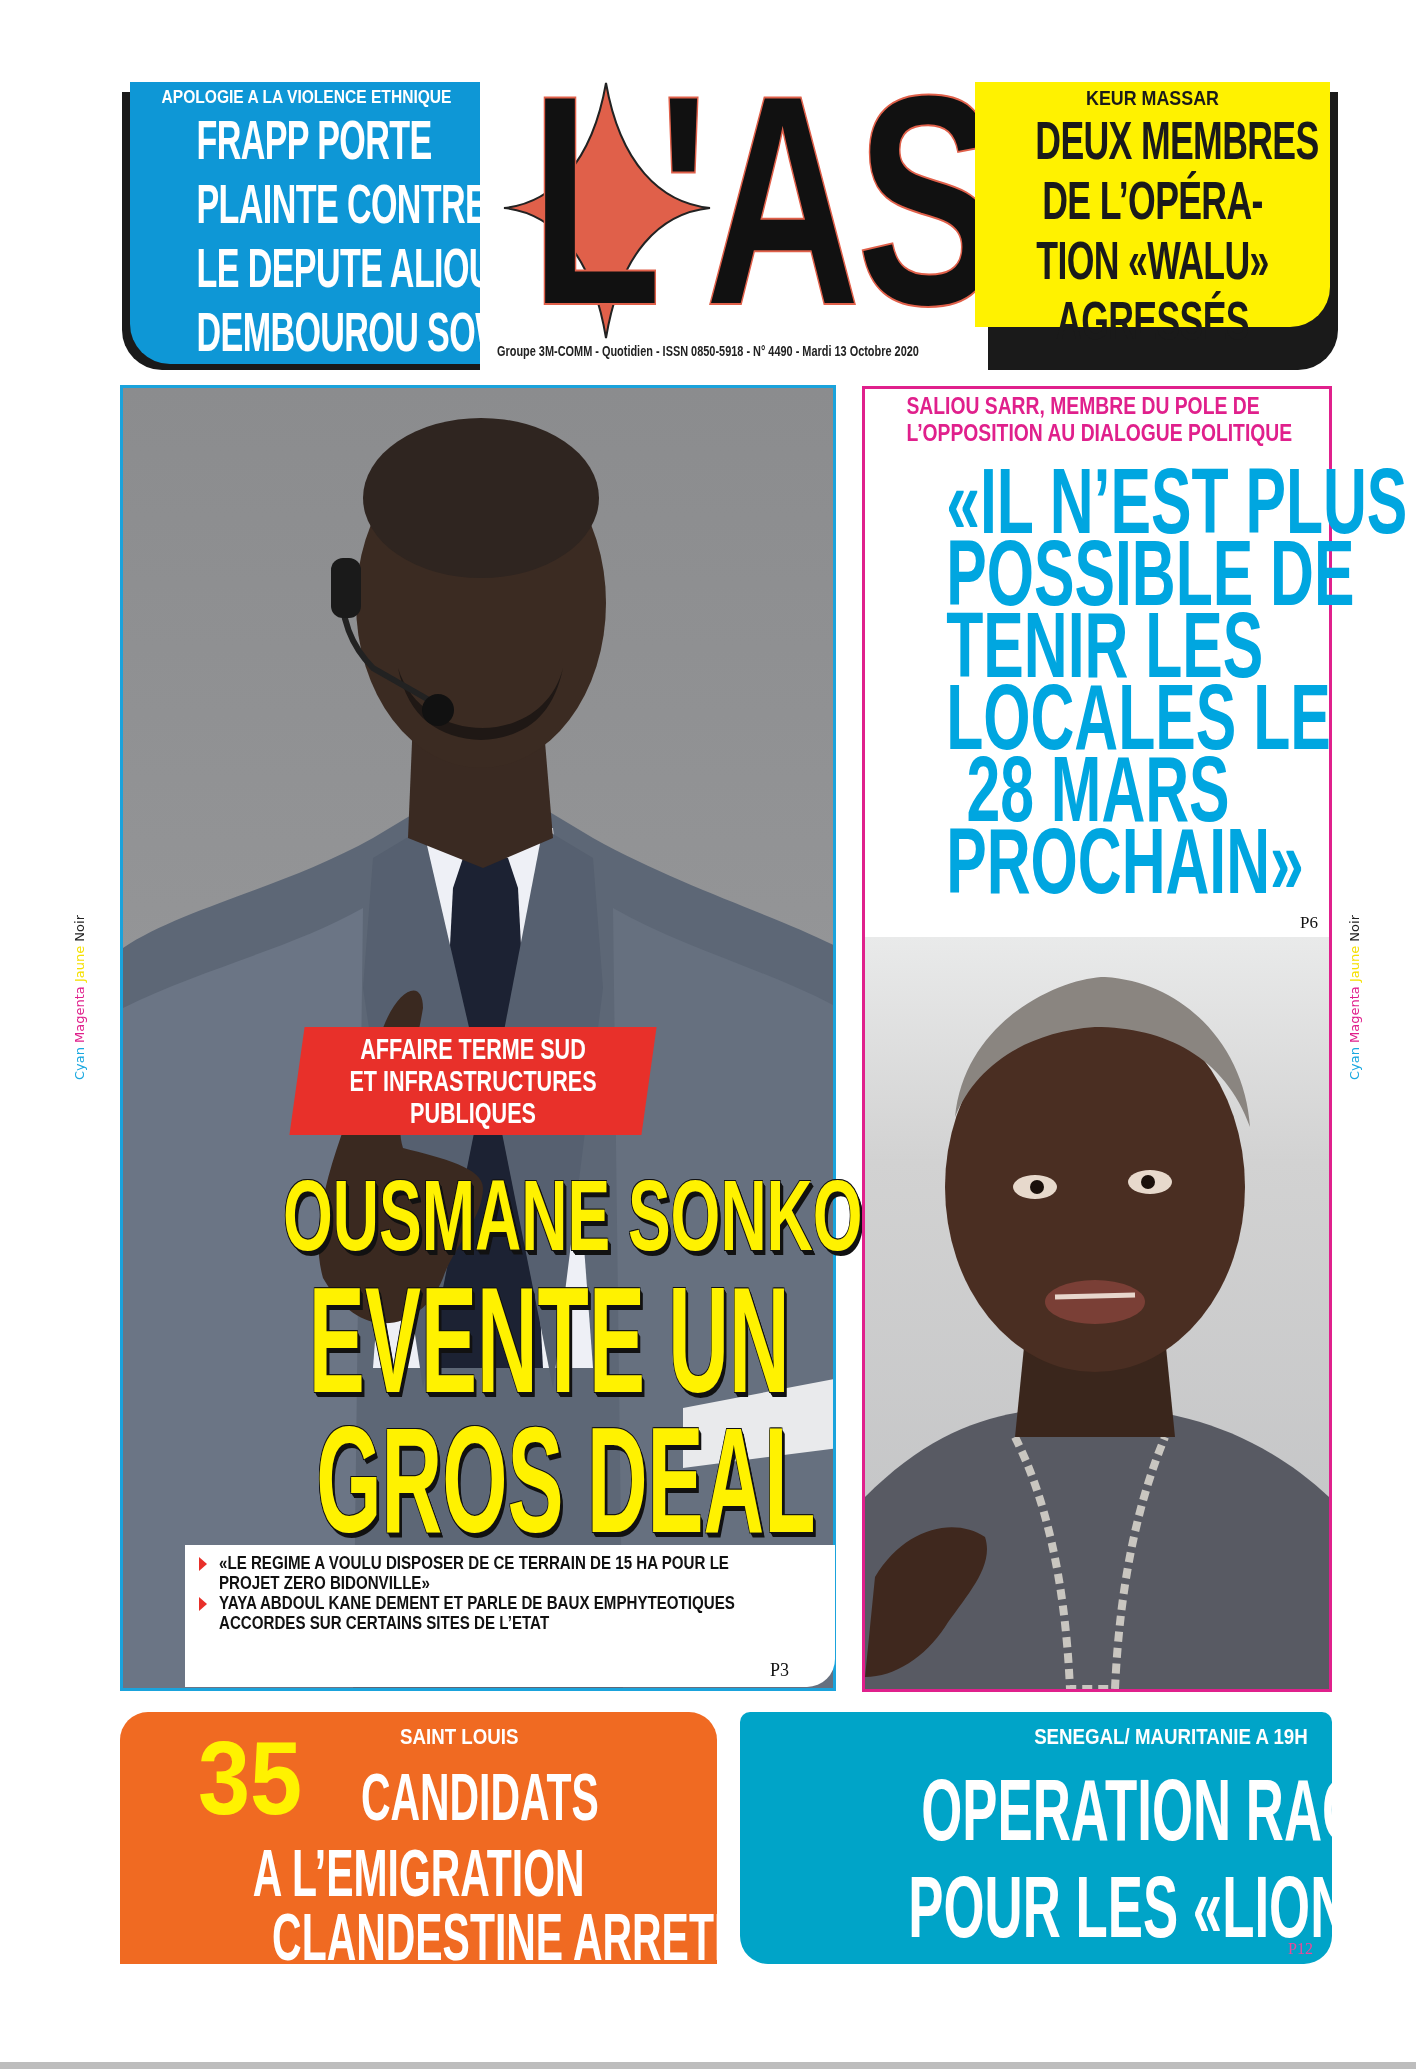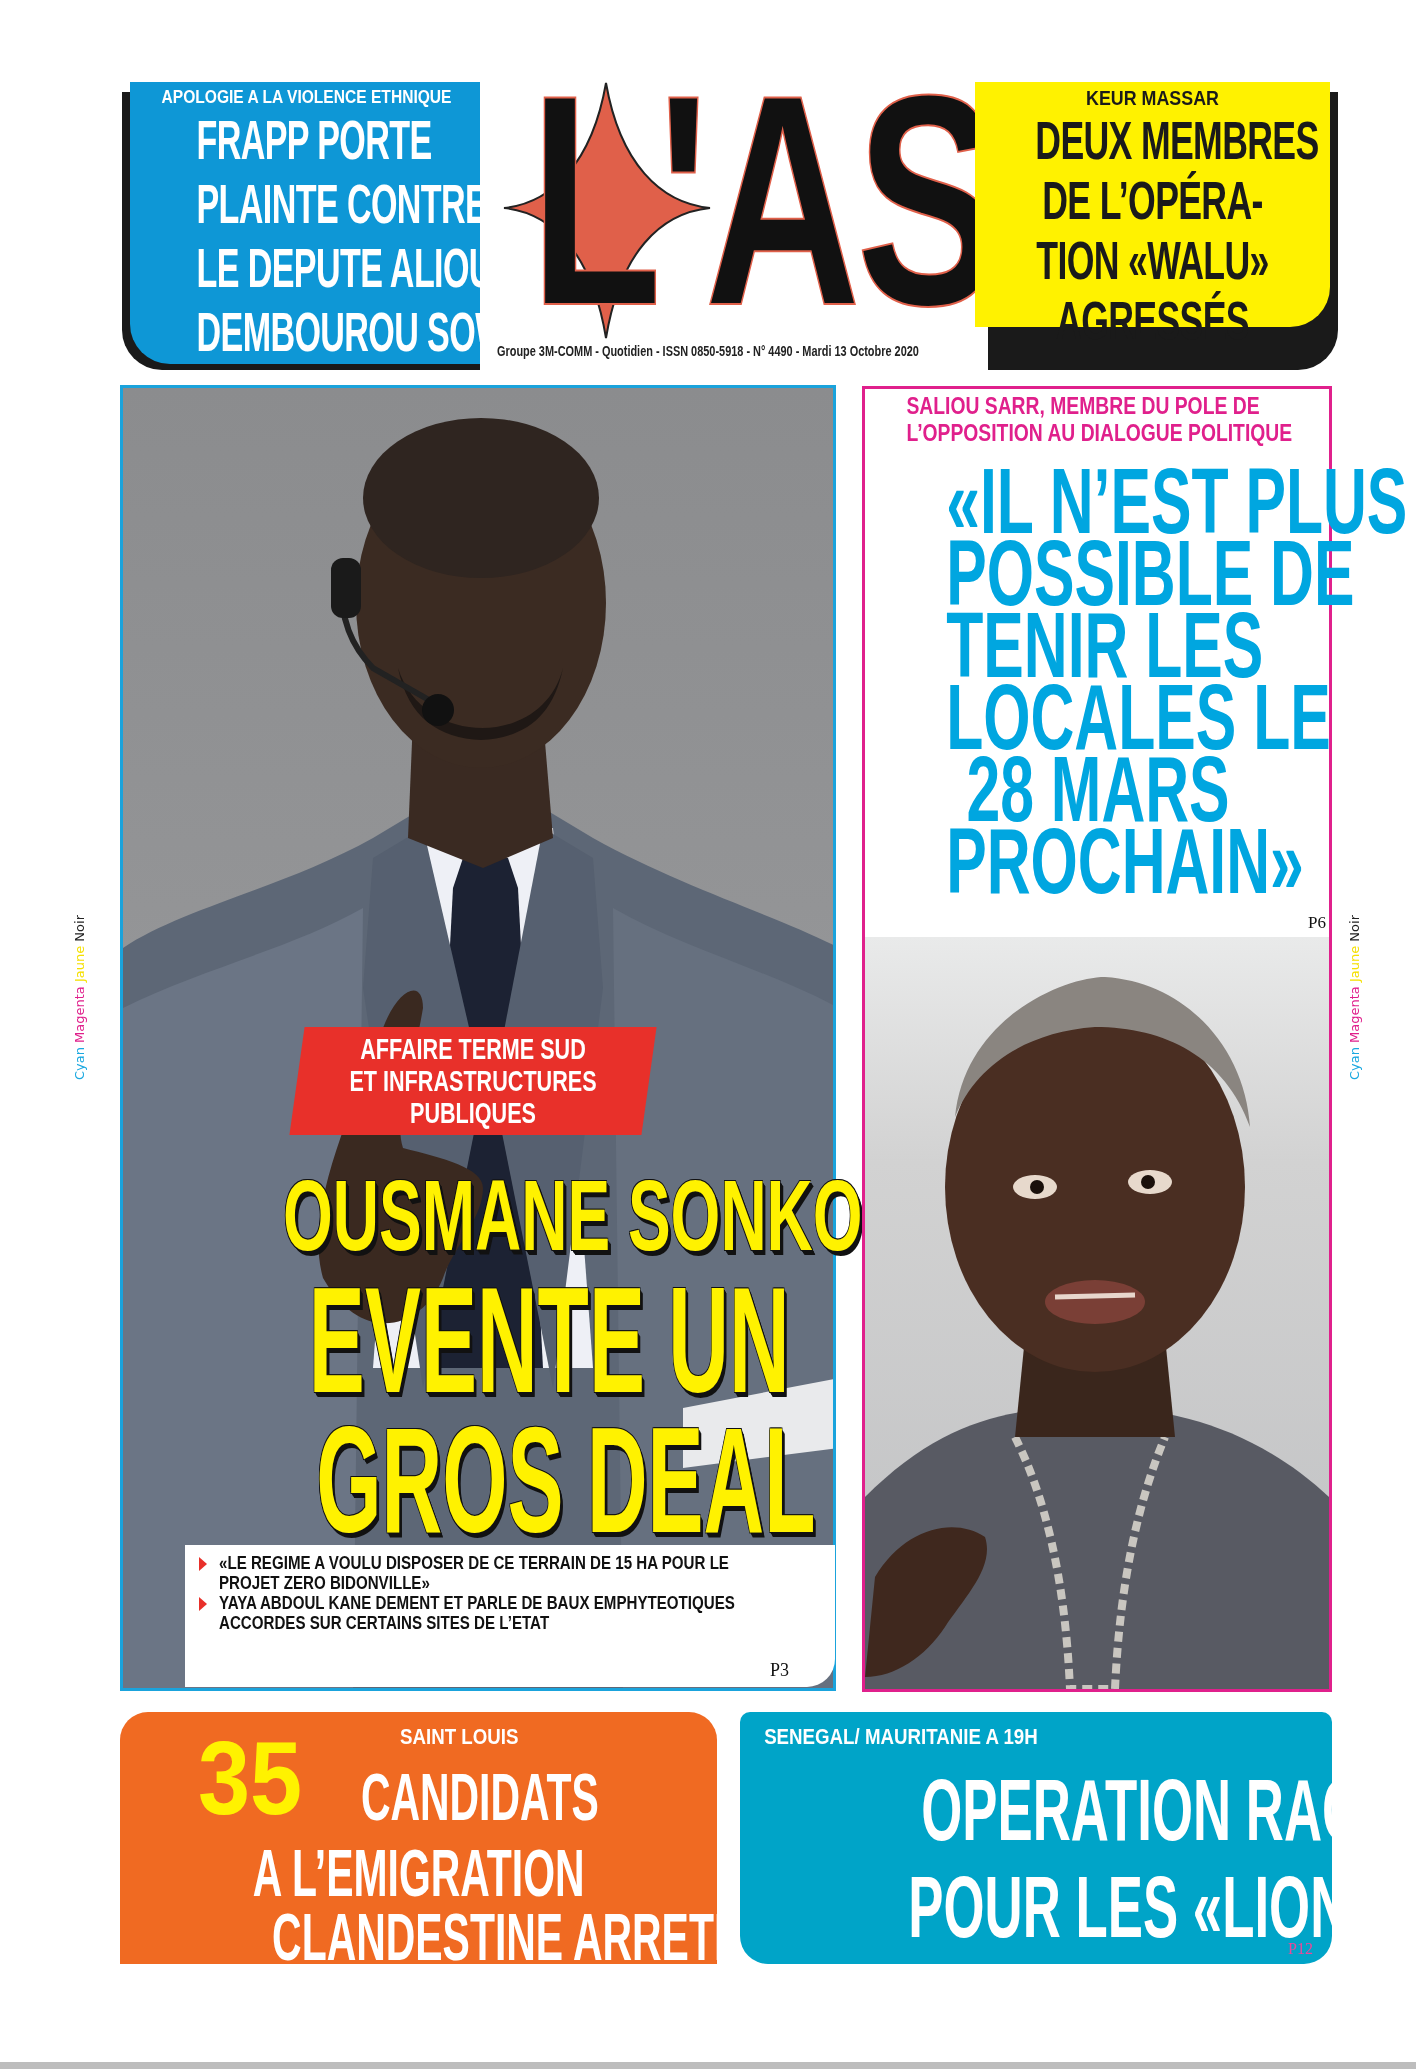"P6" #p6 { margin-left: 8px -> none }
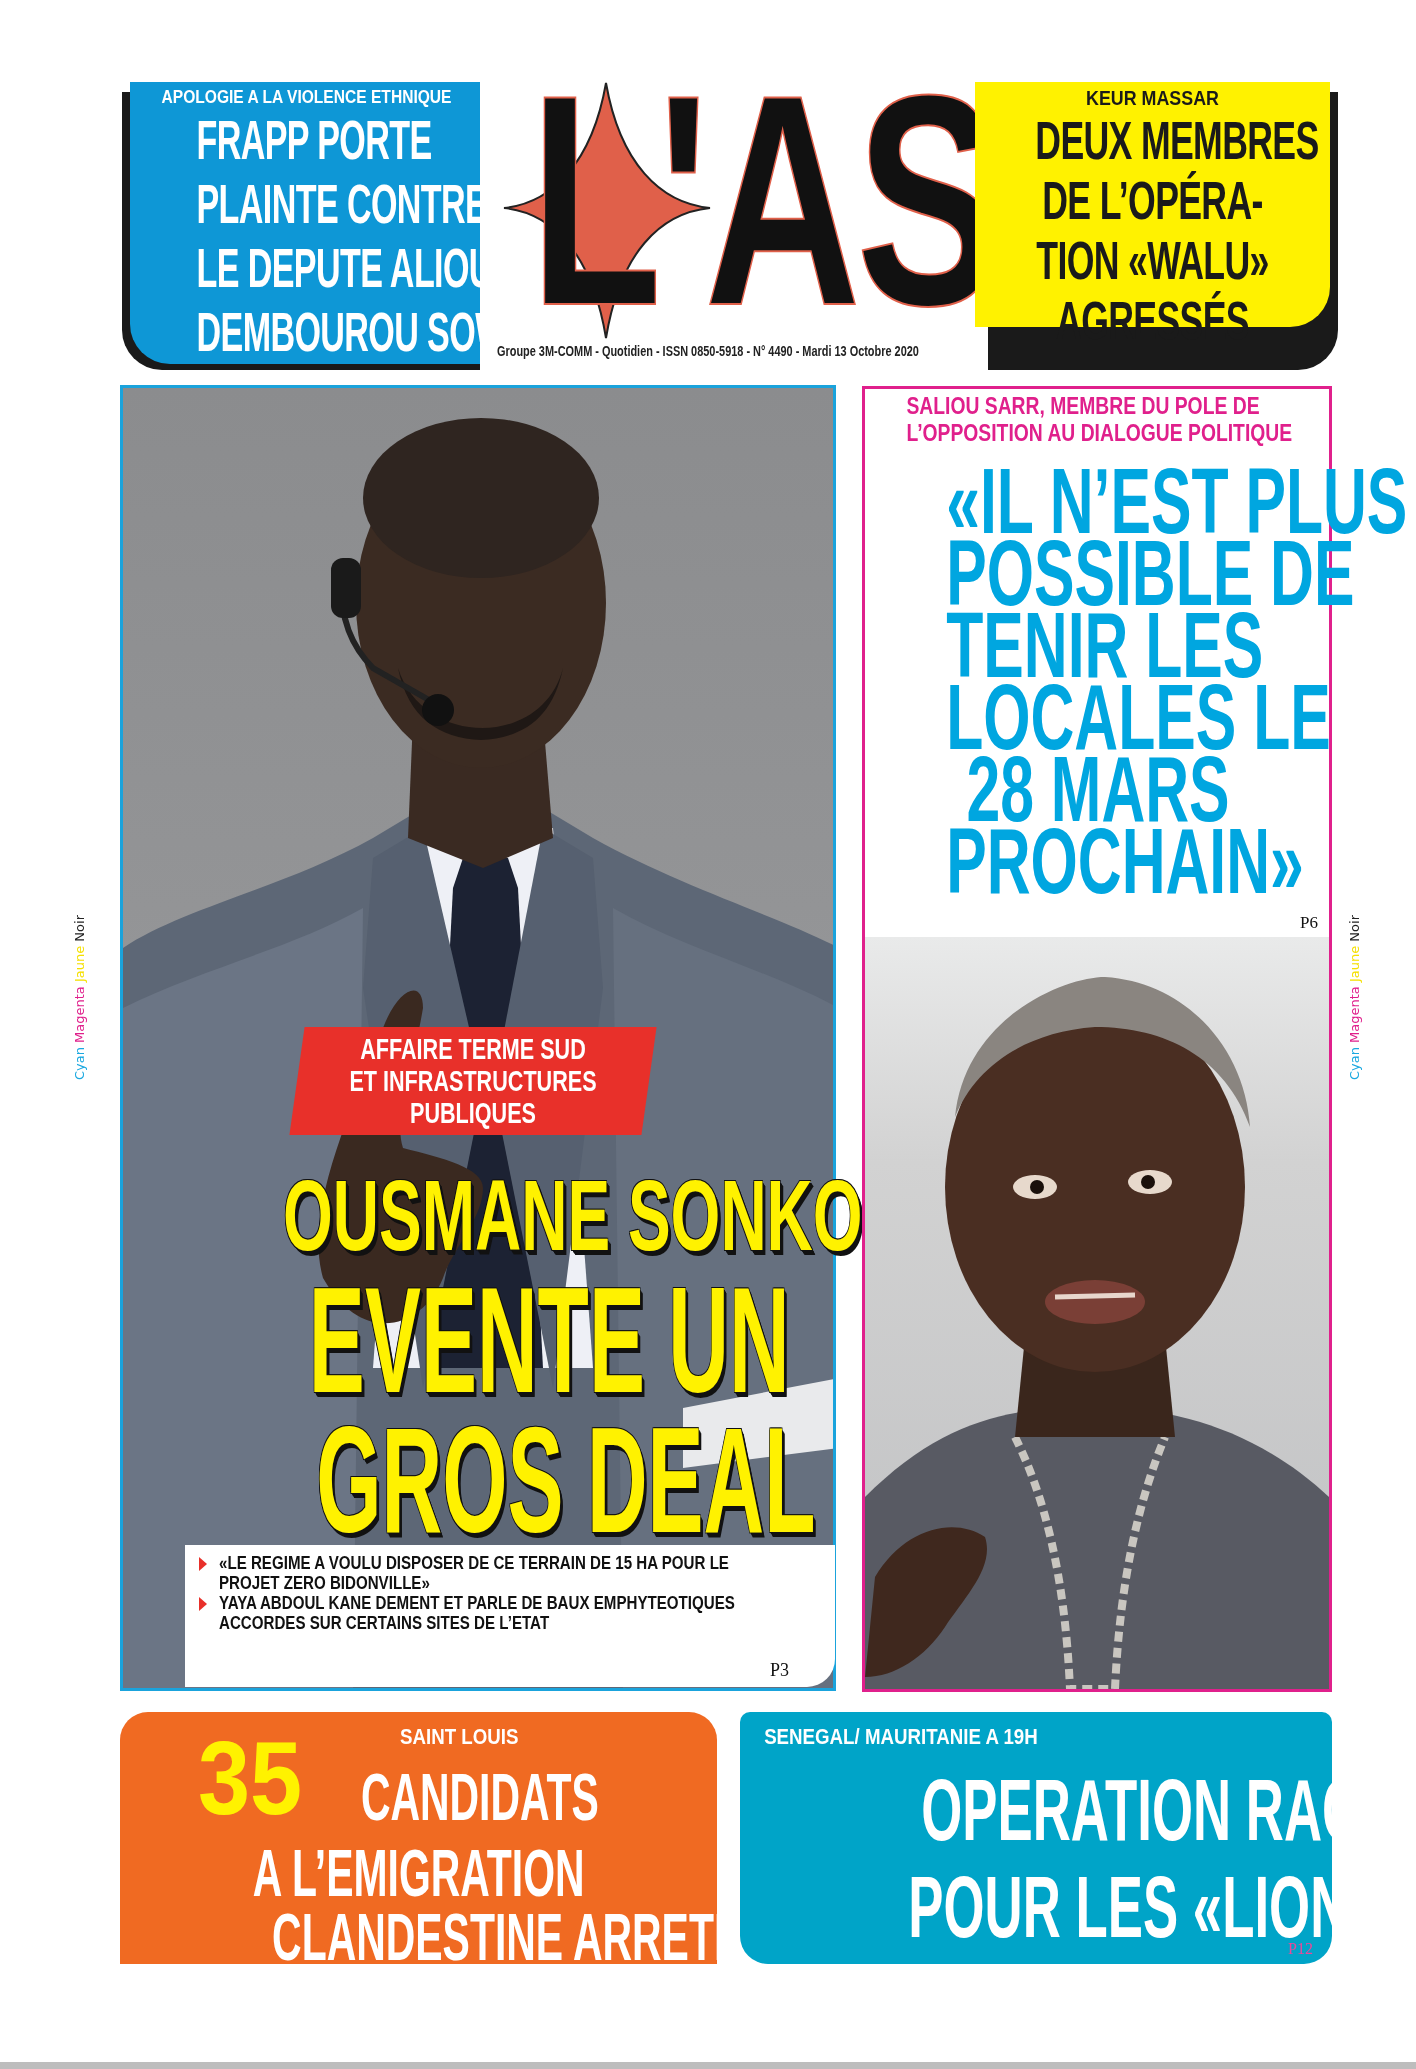"SENEGAL/ MAURITANIE A 19H" #br-kicker { text-align: left -> right }
